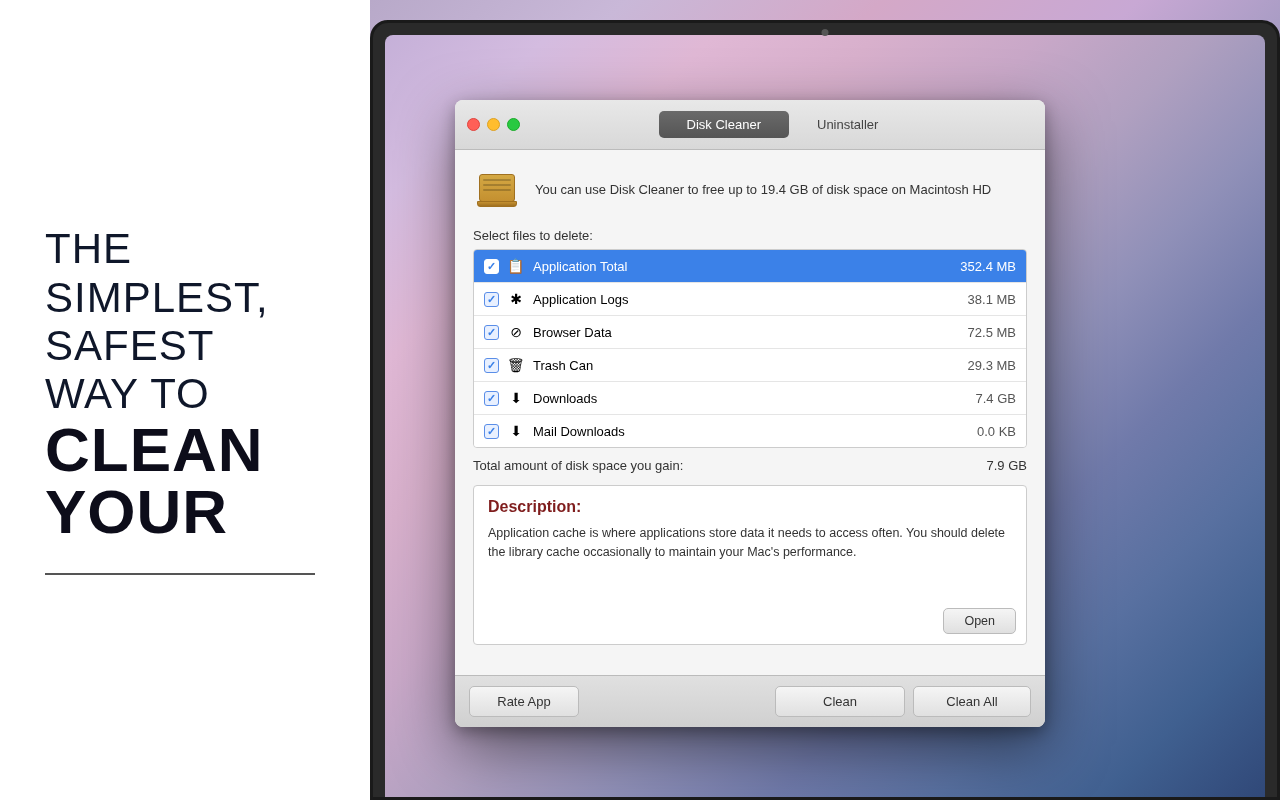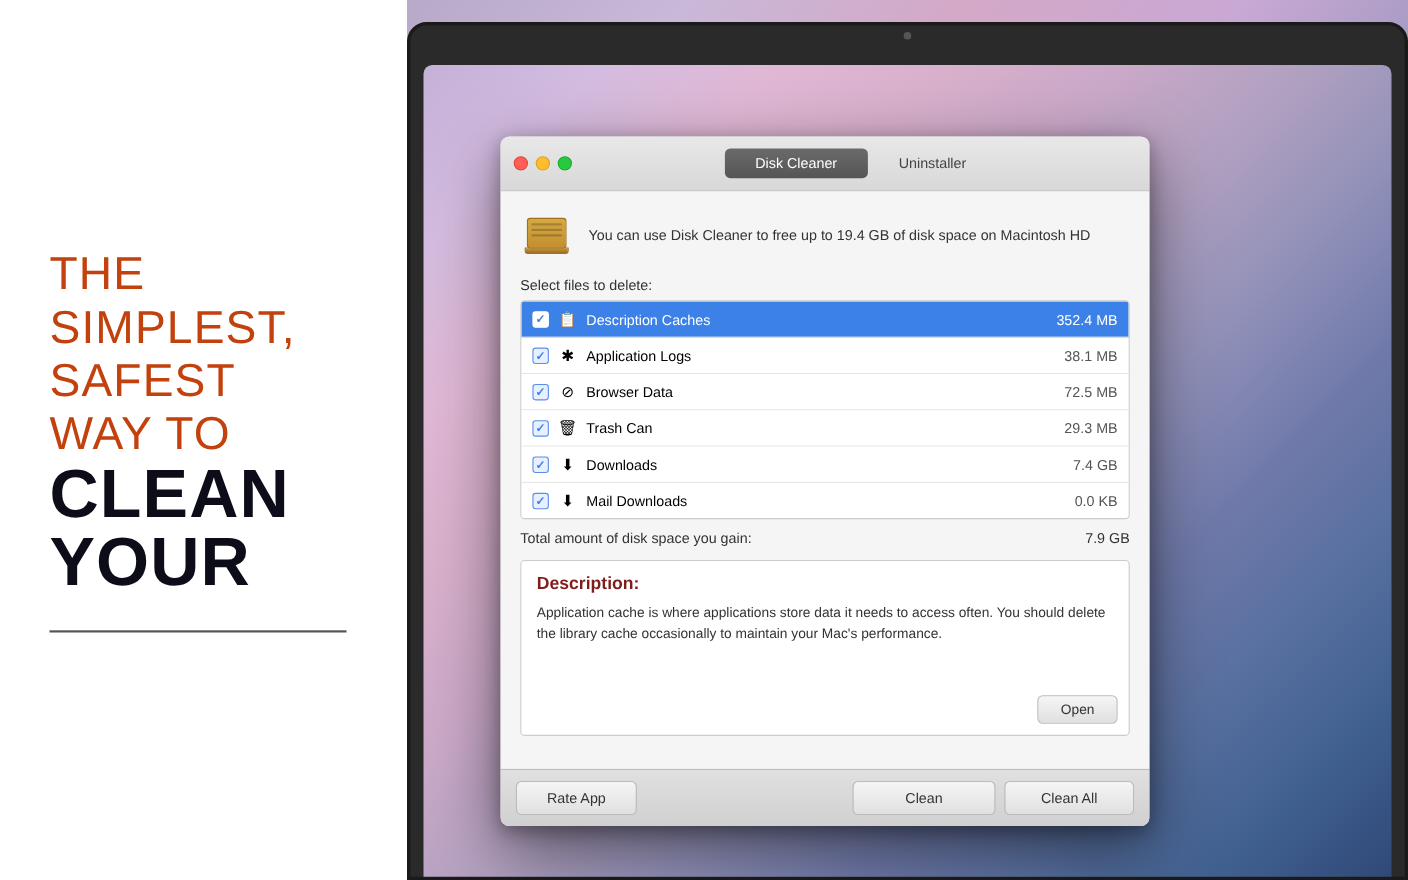"Disk Cleaner" .laptop-screen { margin-top: 24px -> none }
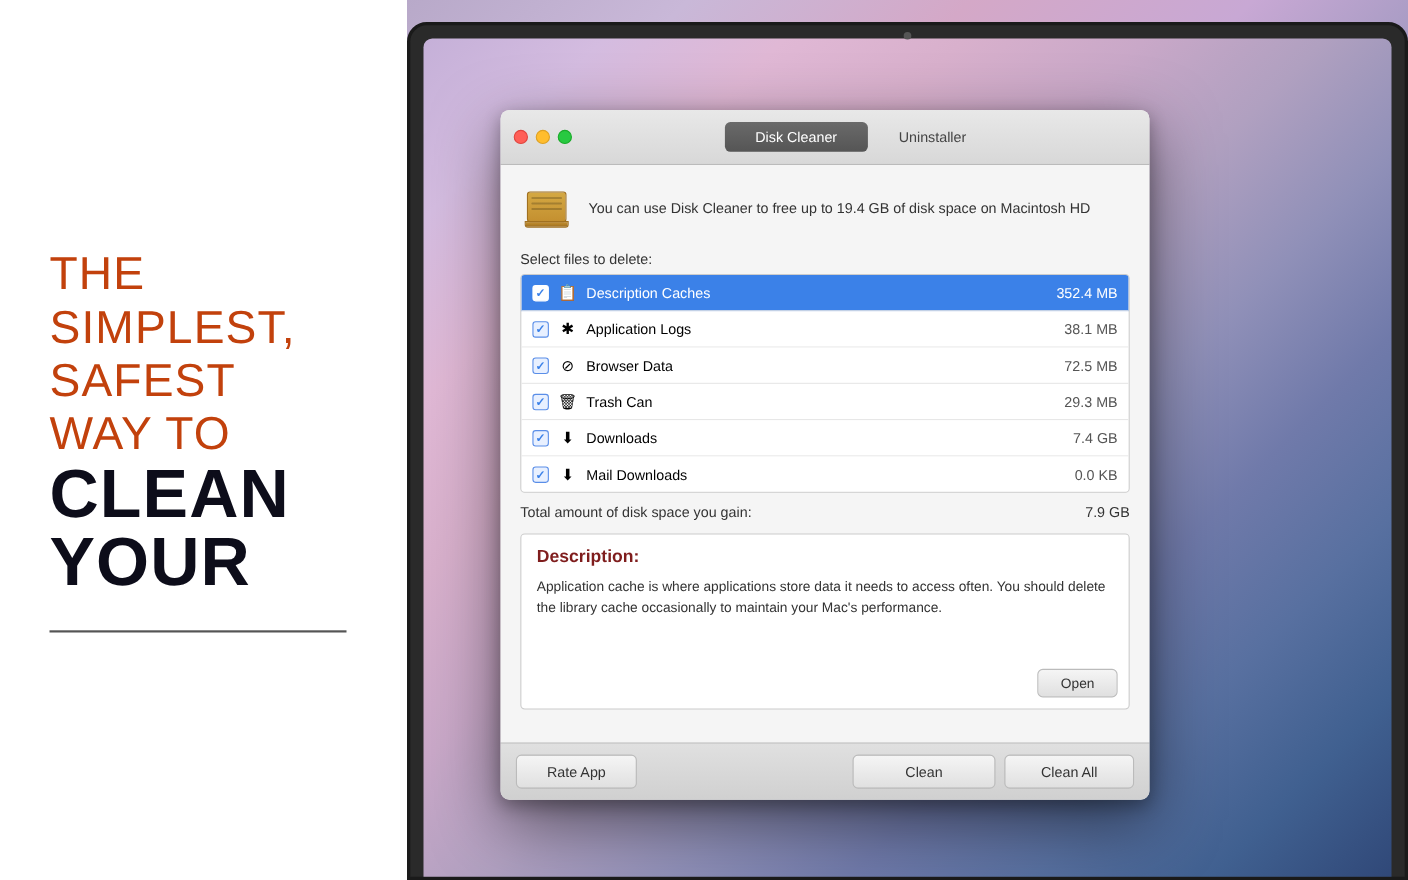"THE" .tagline-thin { color: #c2410c -> #0f172a }
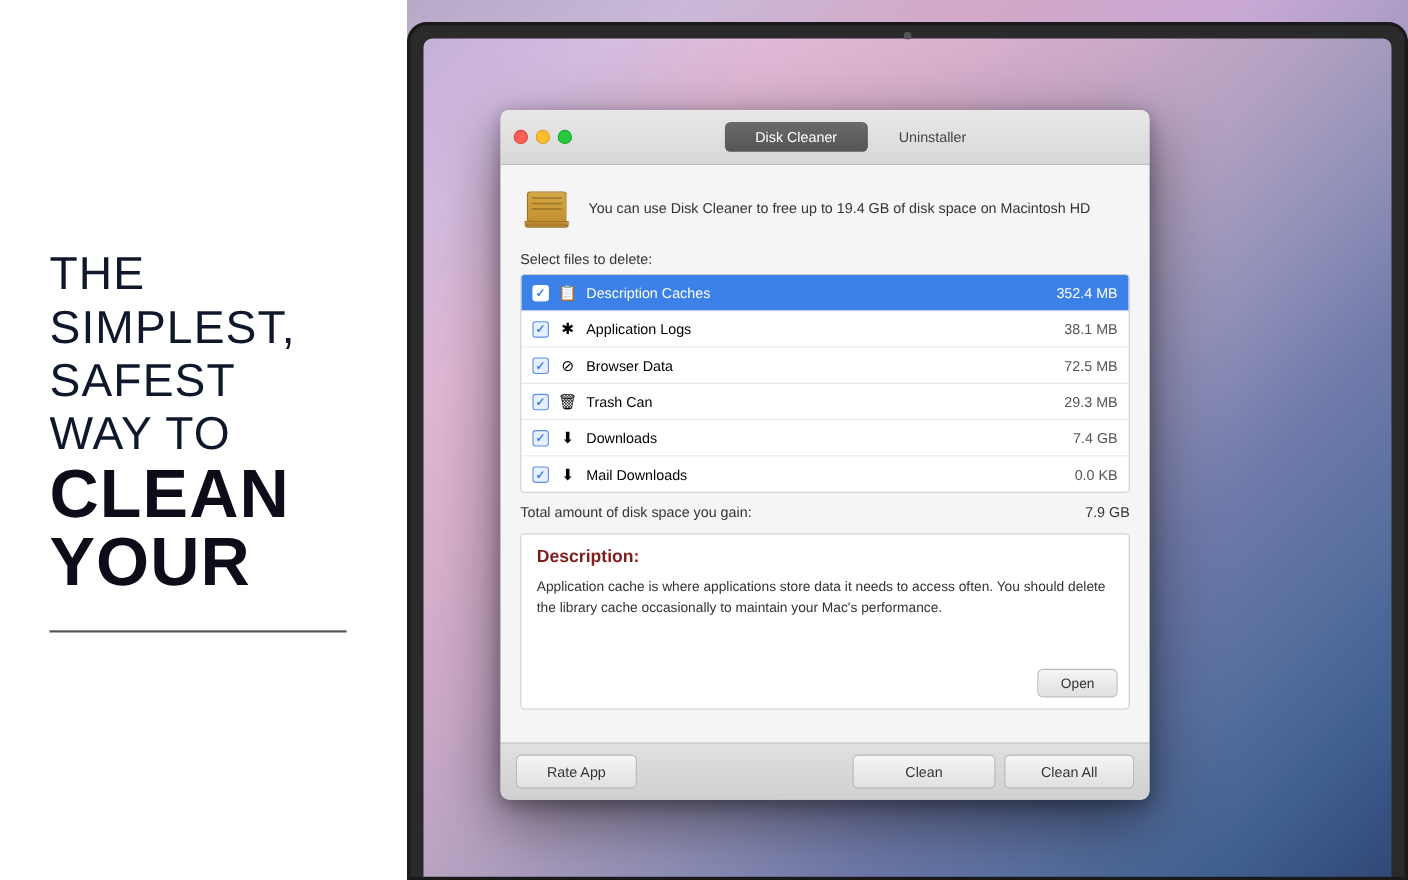"Description Caches" div.file-name { text: Description Caches -> Application Total }
